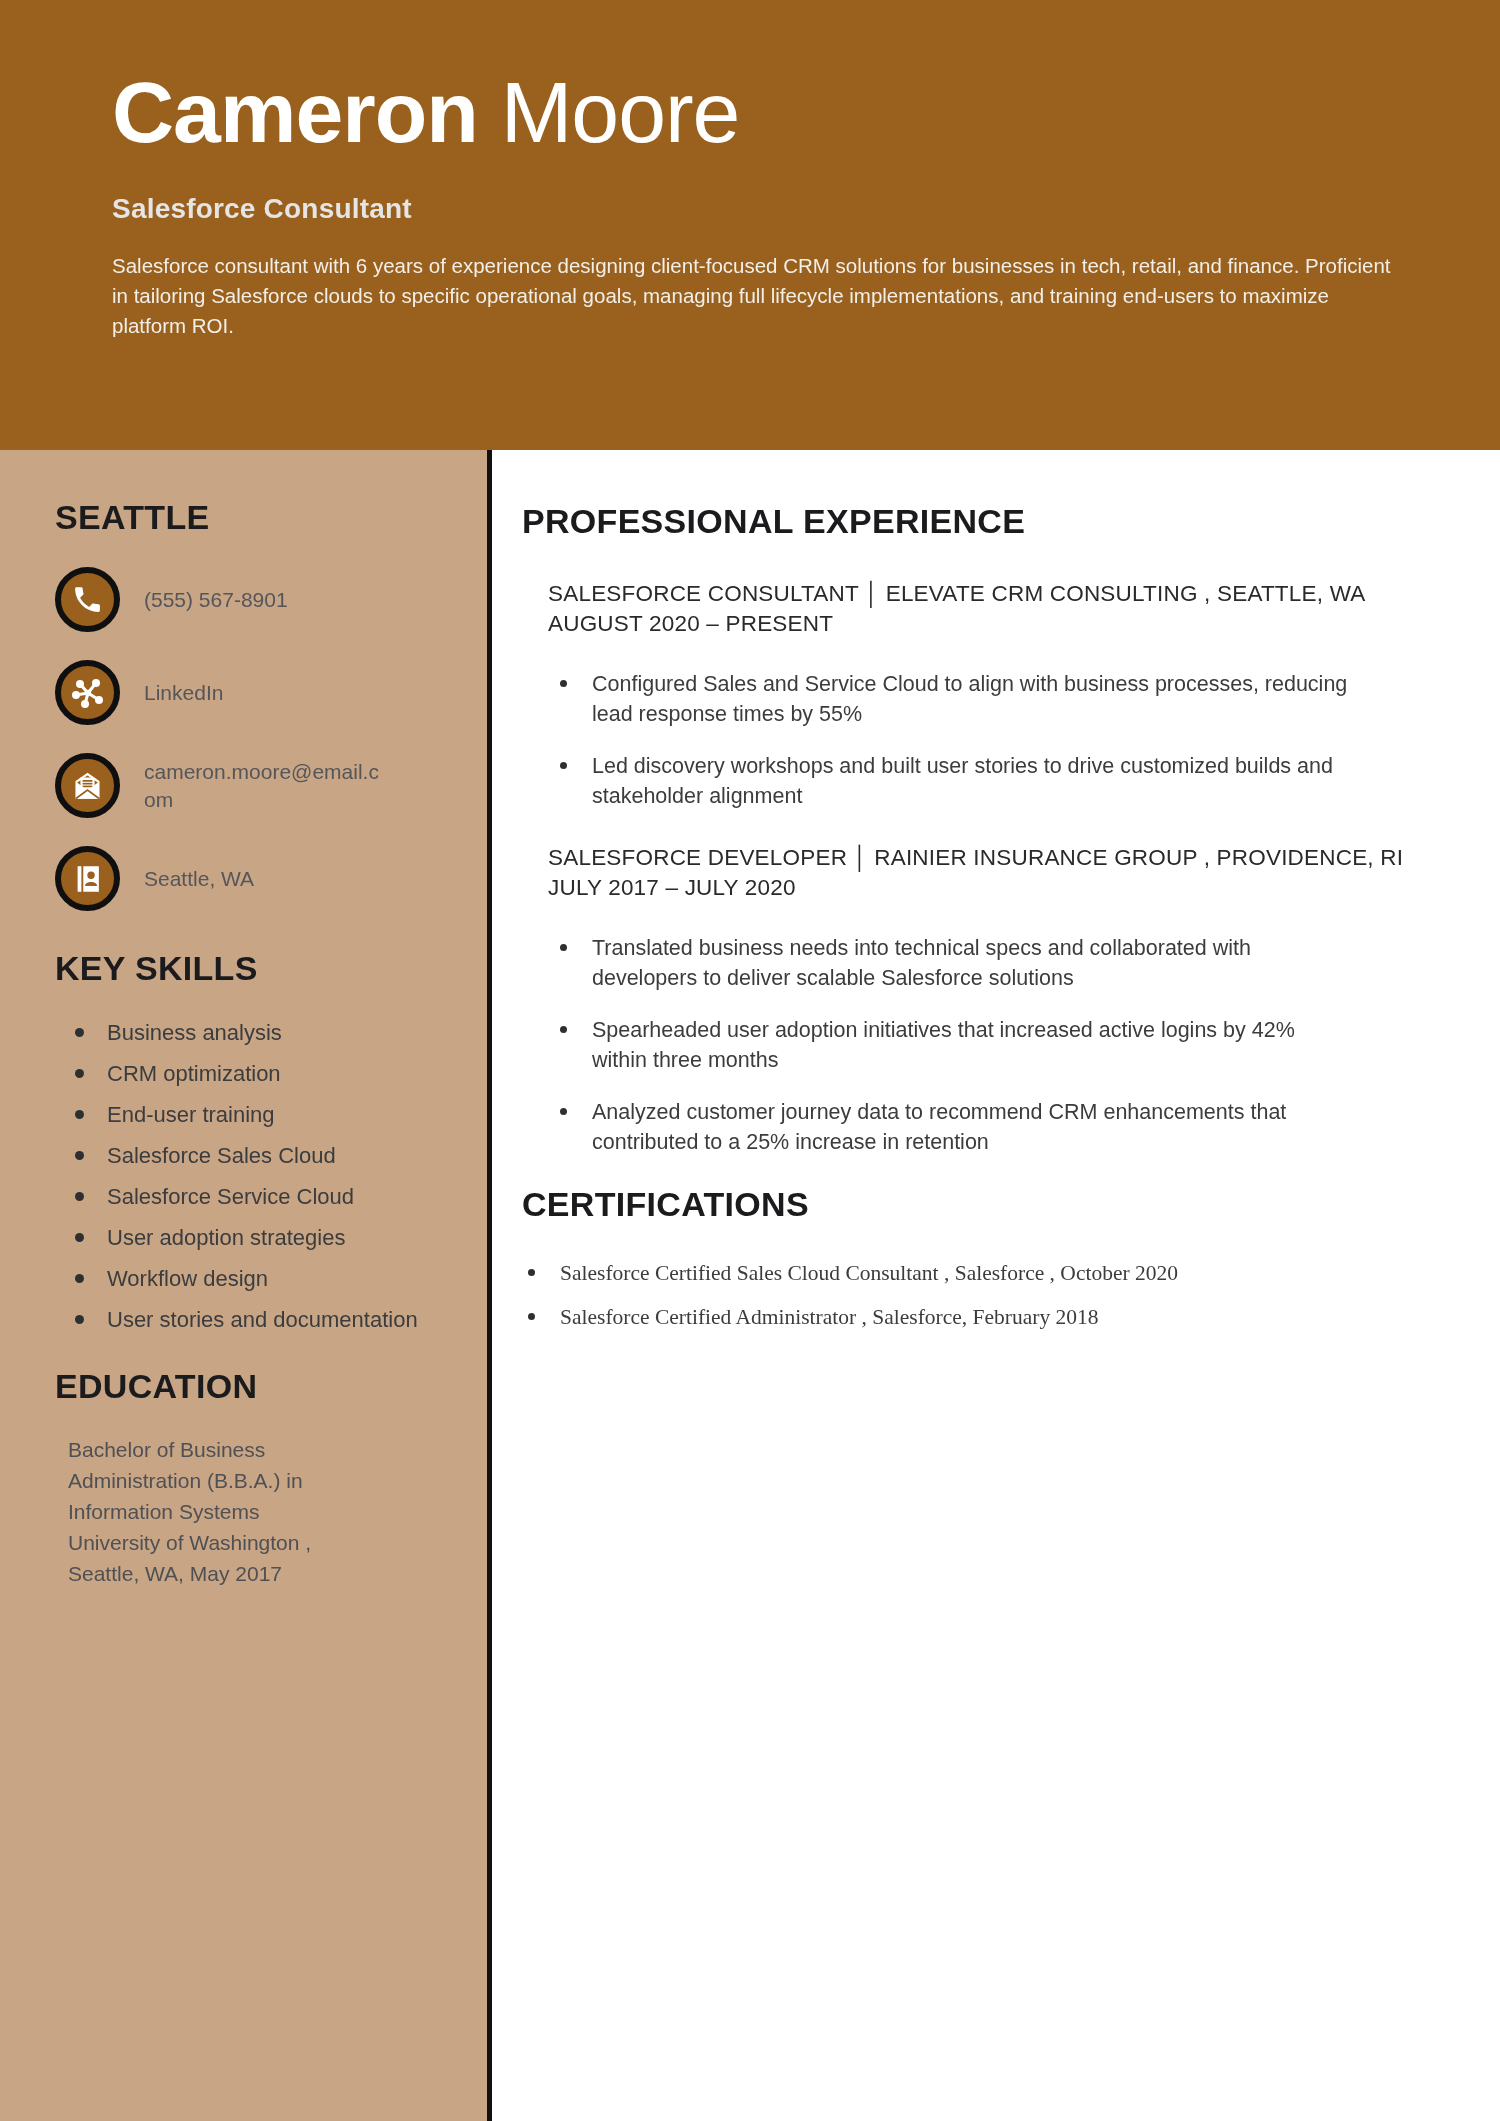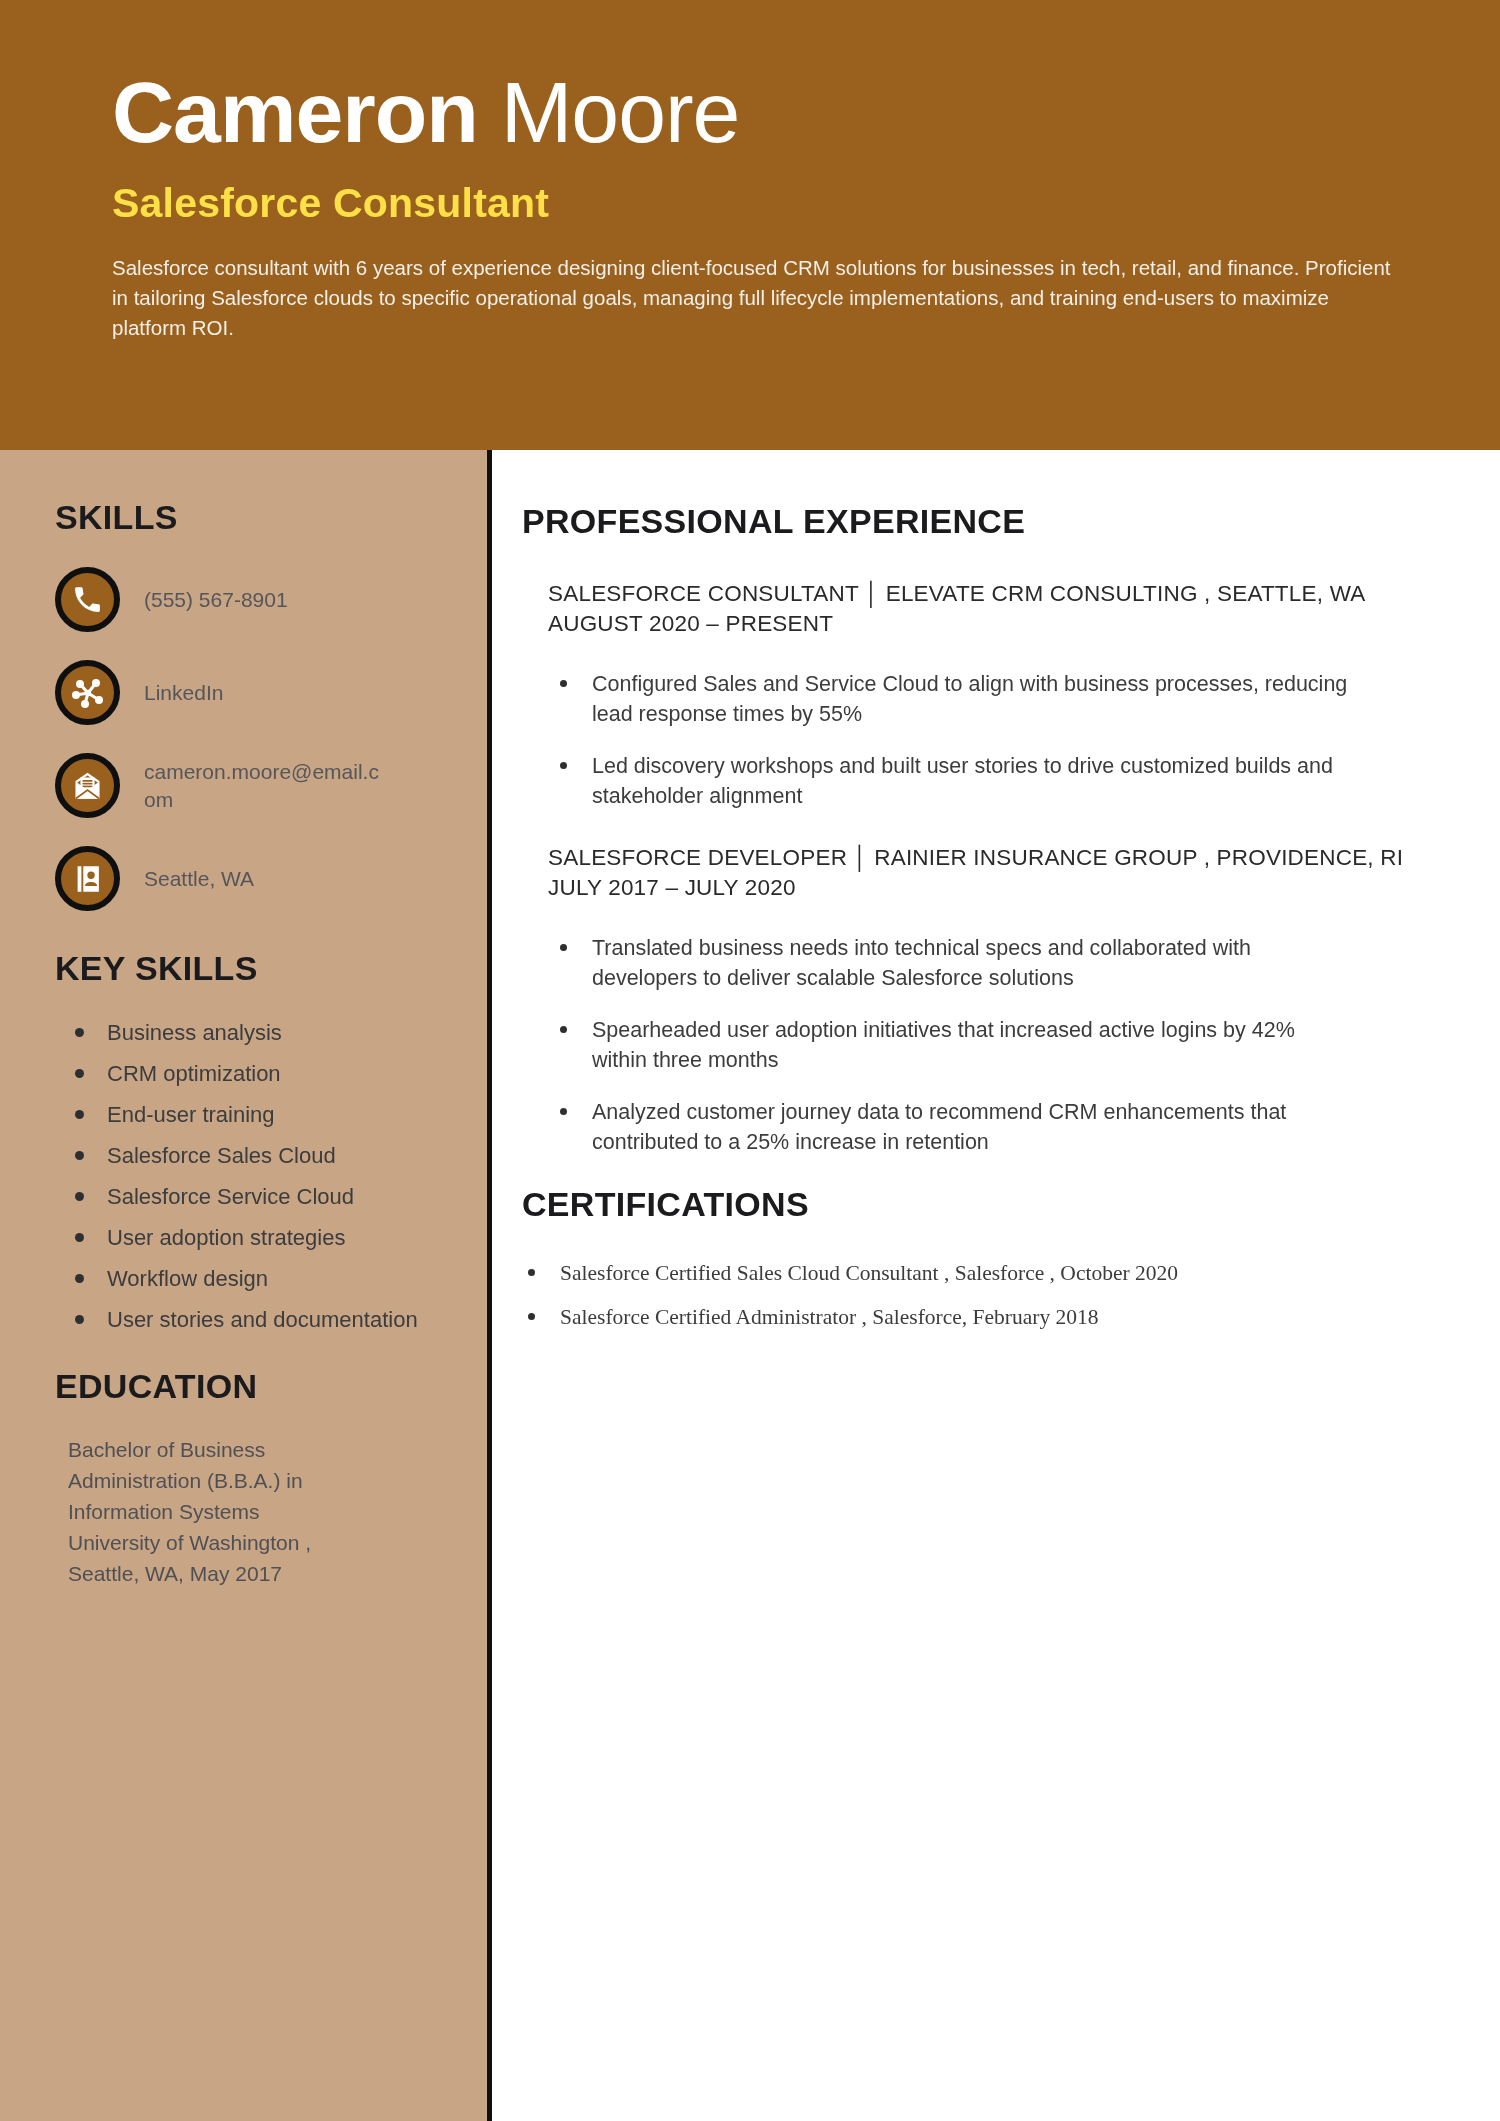"Salesforce Consultant" .role { color: #fde047 -> #e5e5e5; font-size: 41px -> 28px; margin-top: 20px -> 33px }
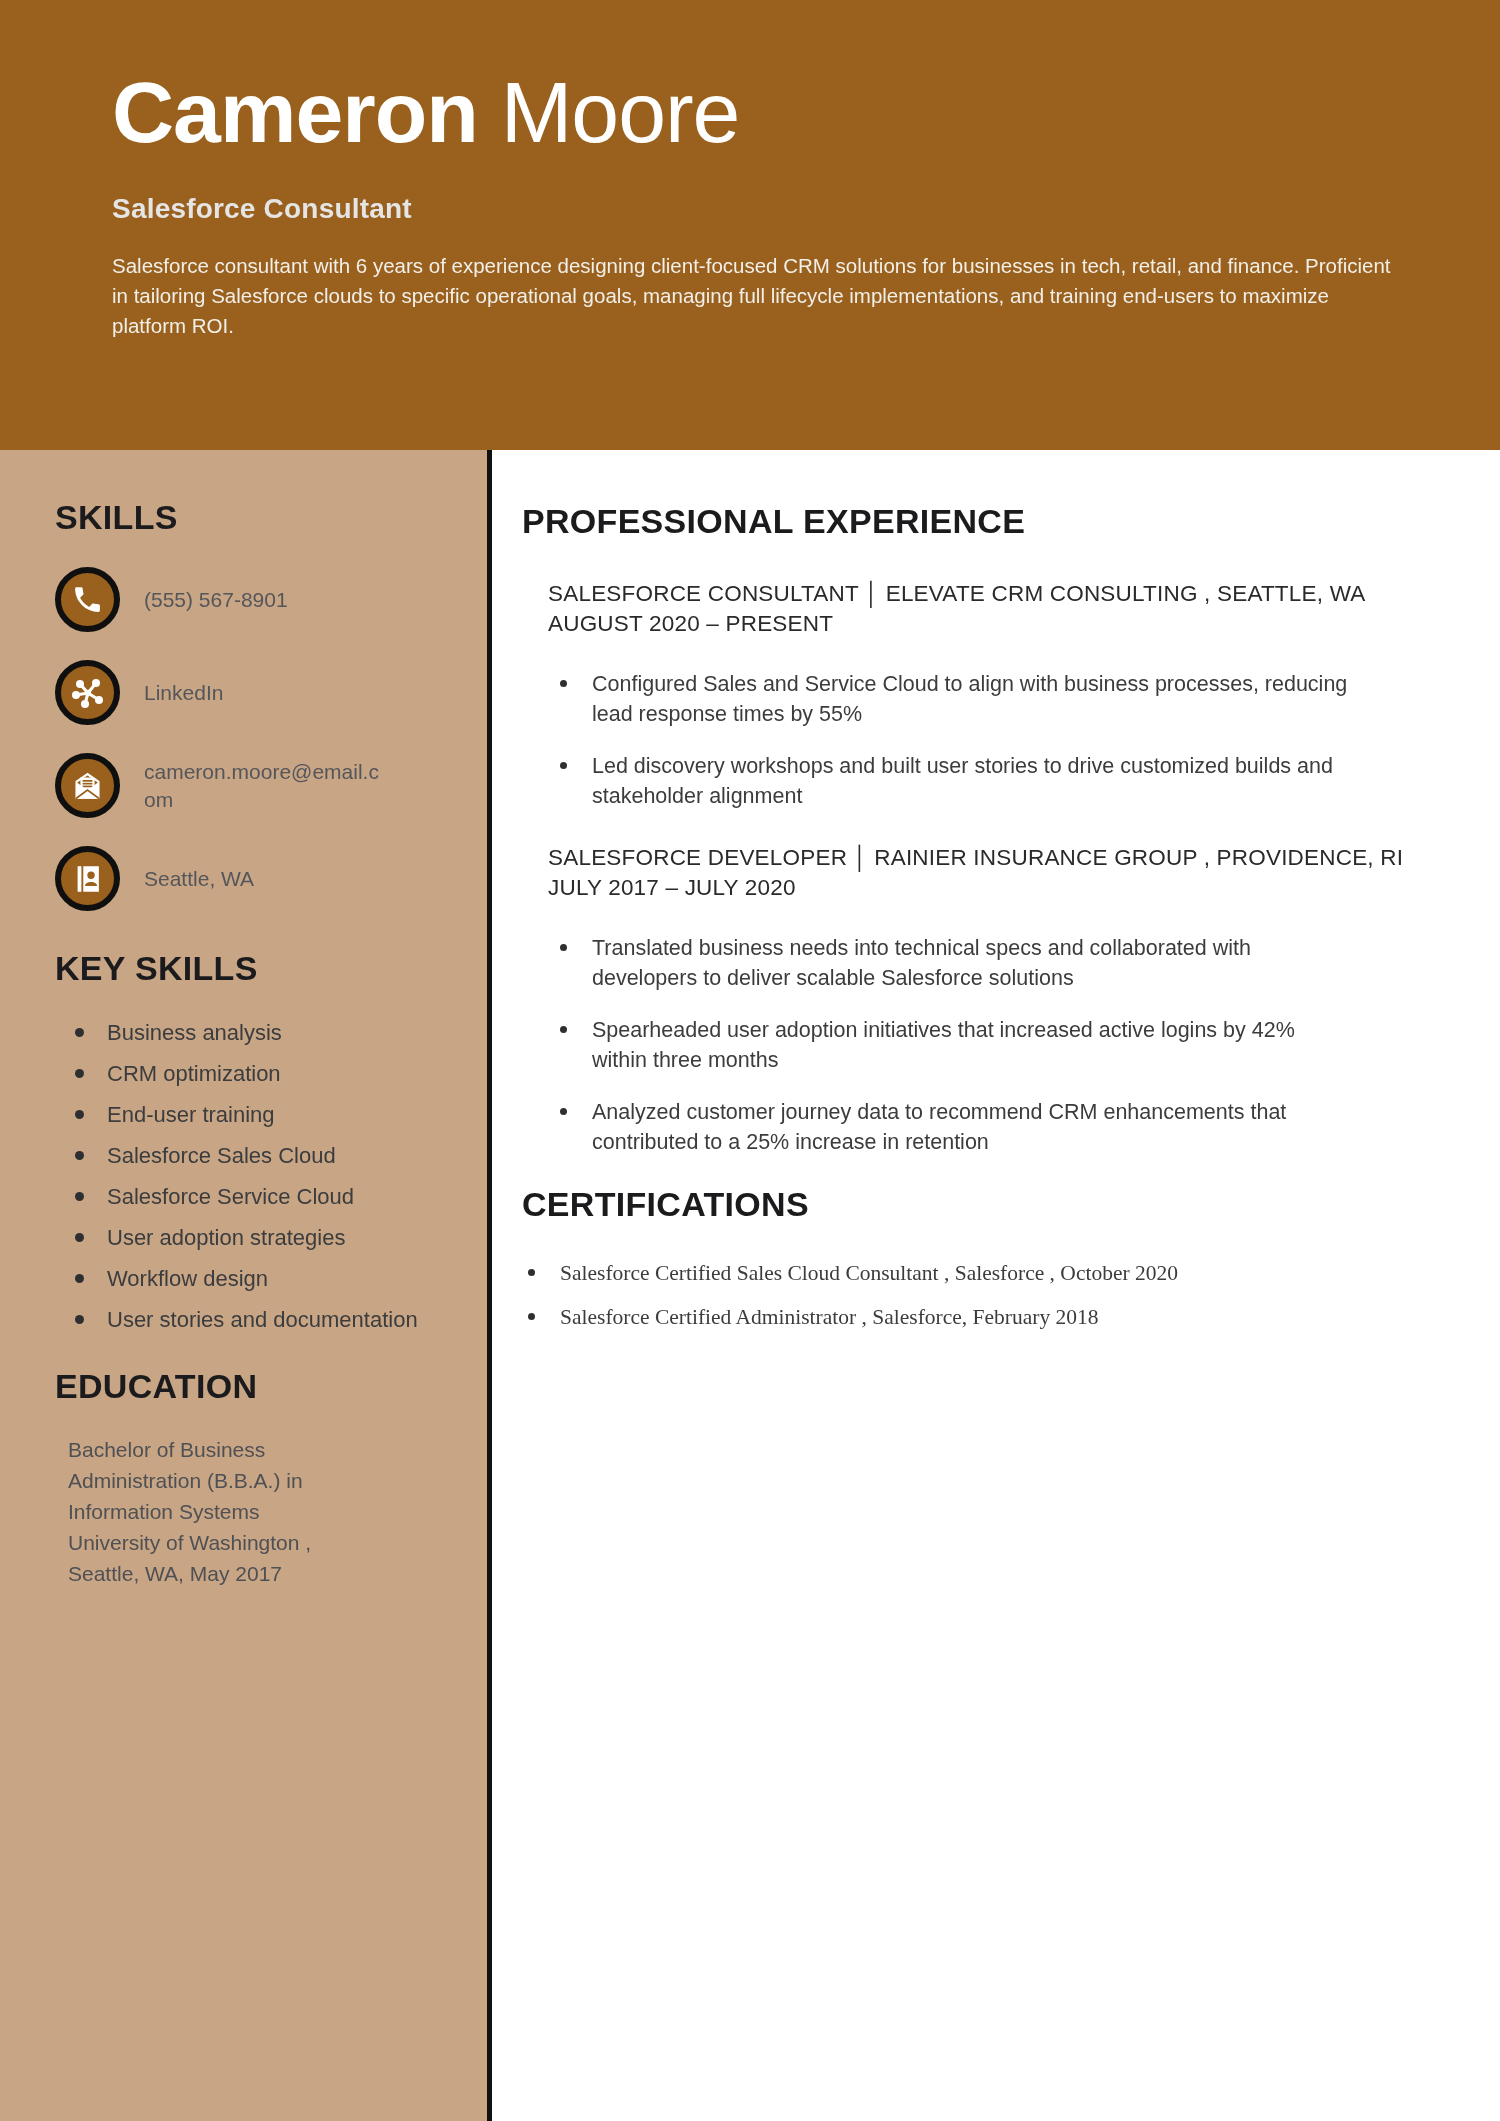"SKILLS" h2.side-heading { text: SKILLS -> SEATTLE }
